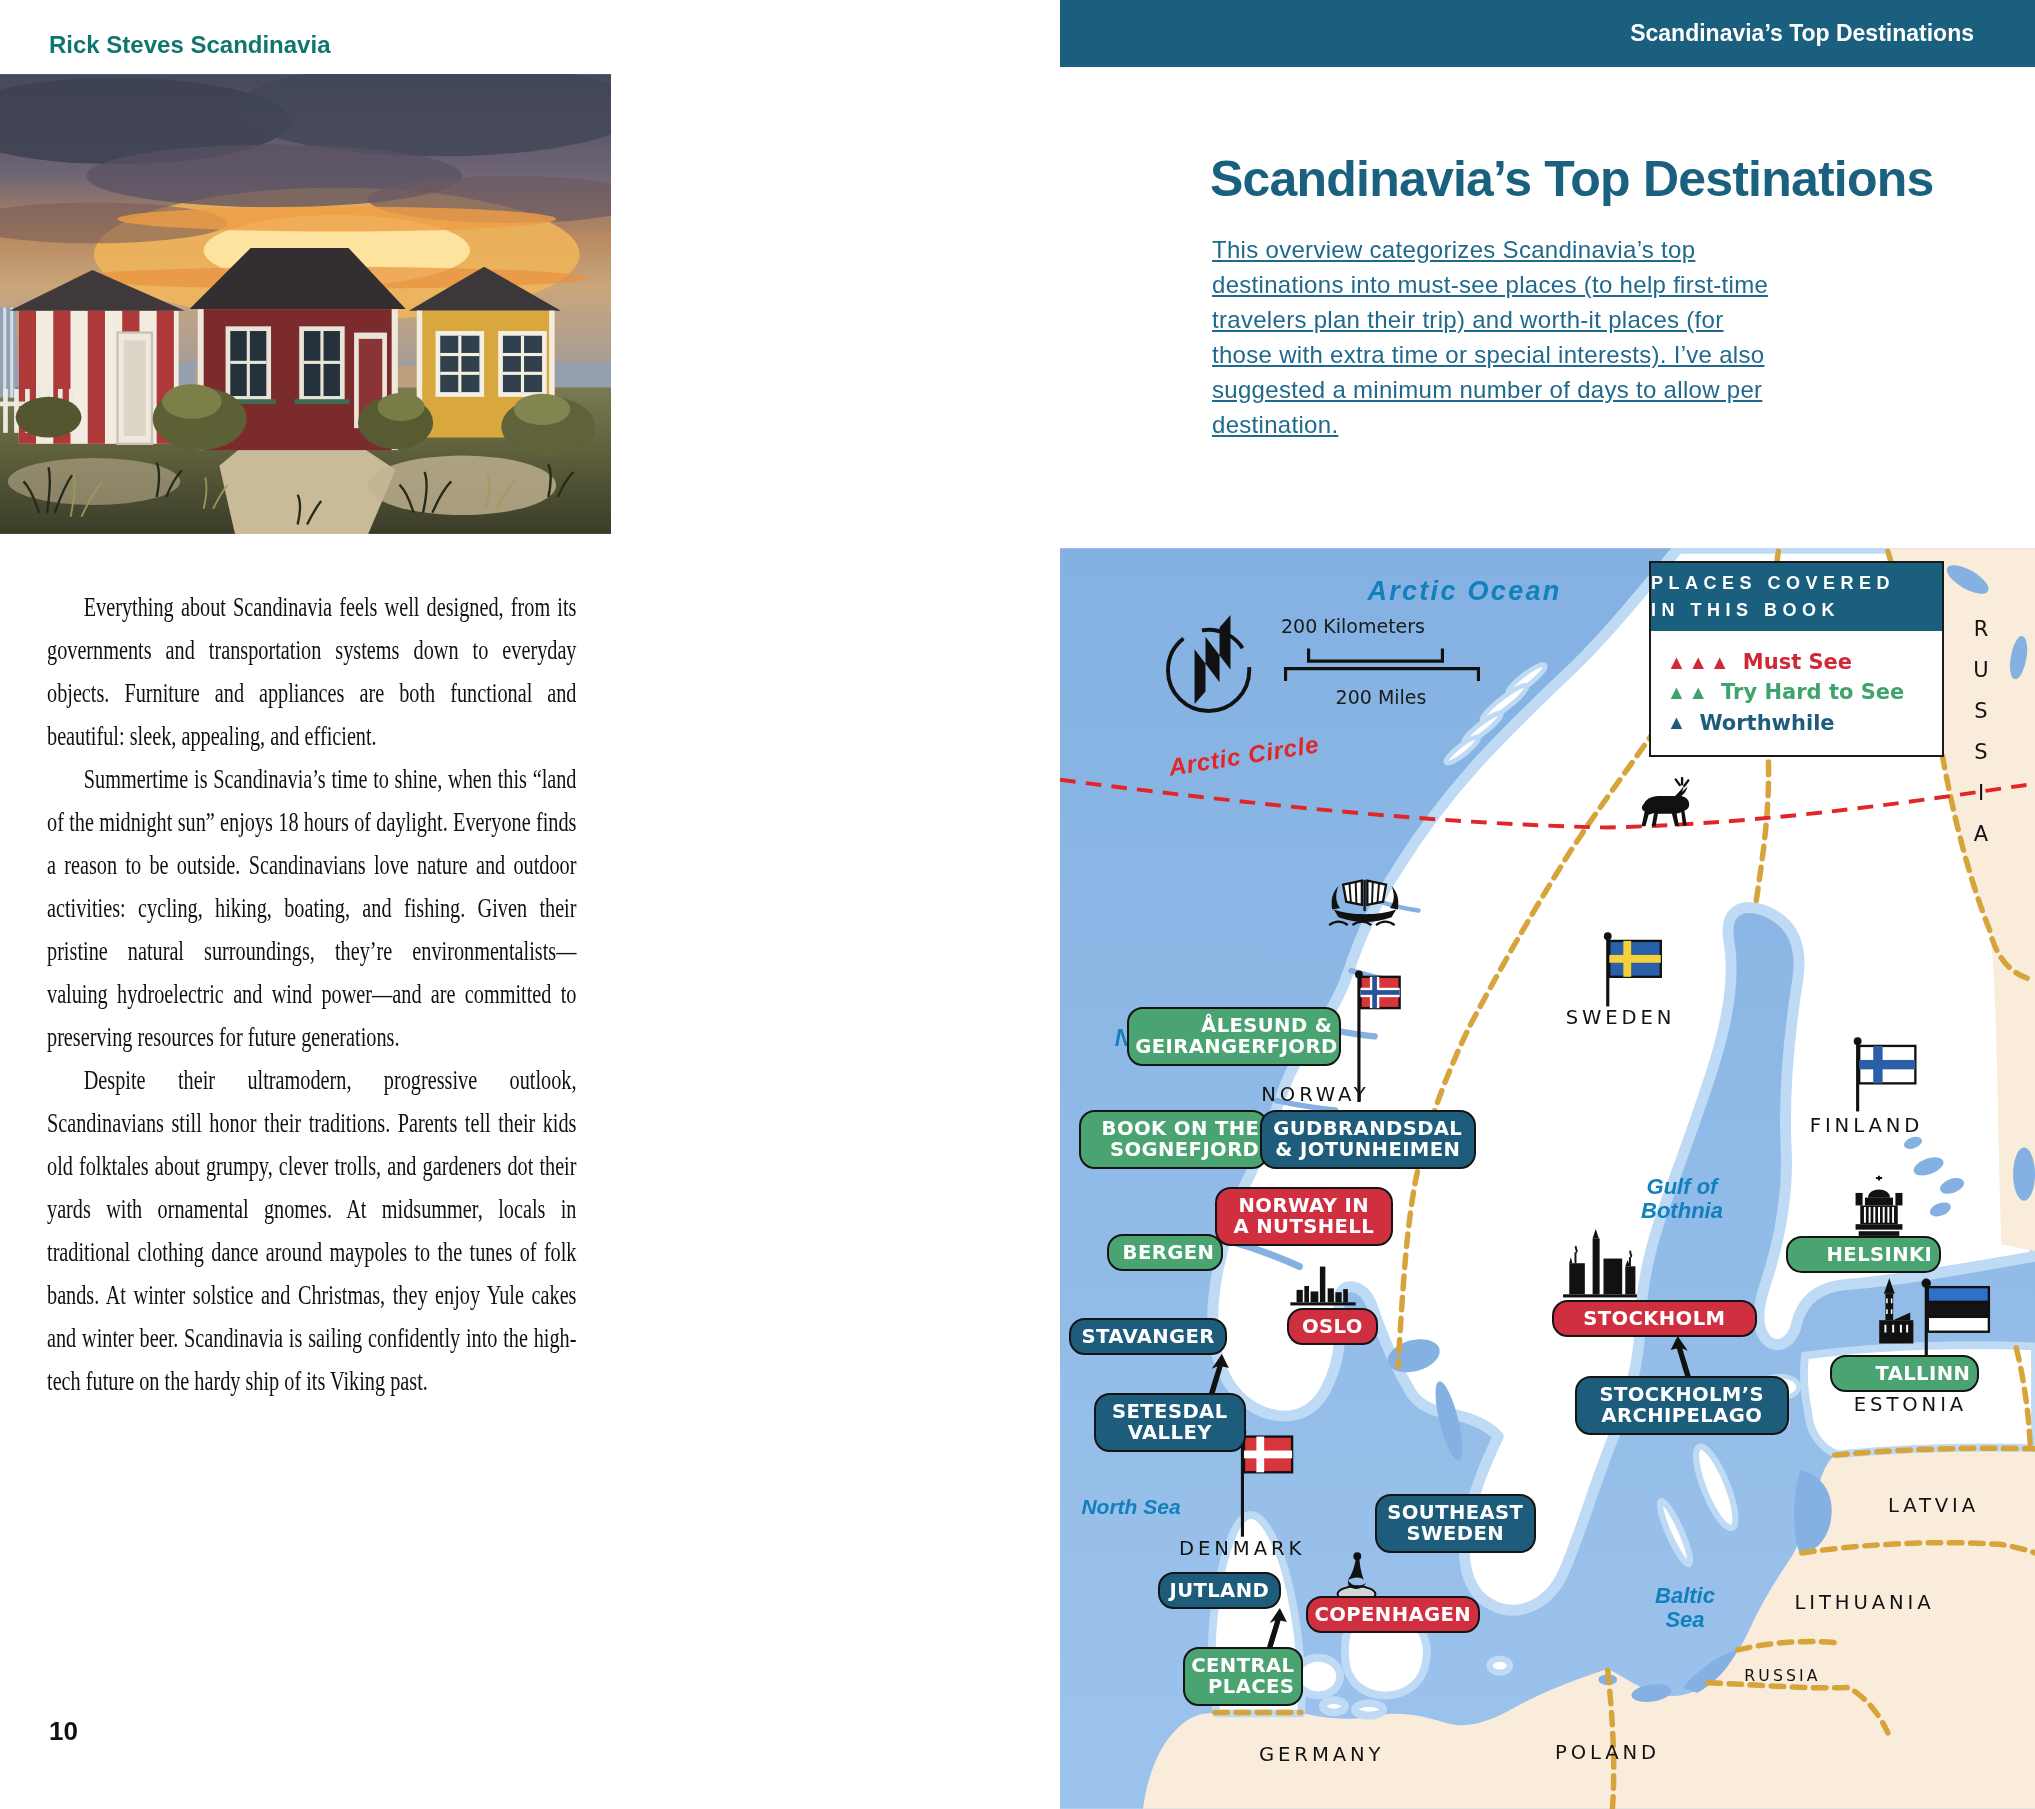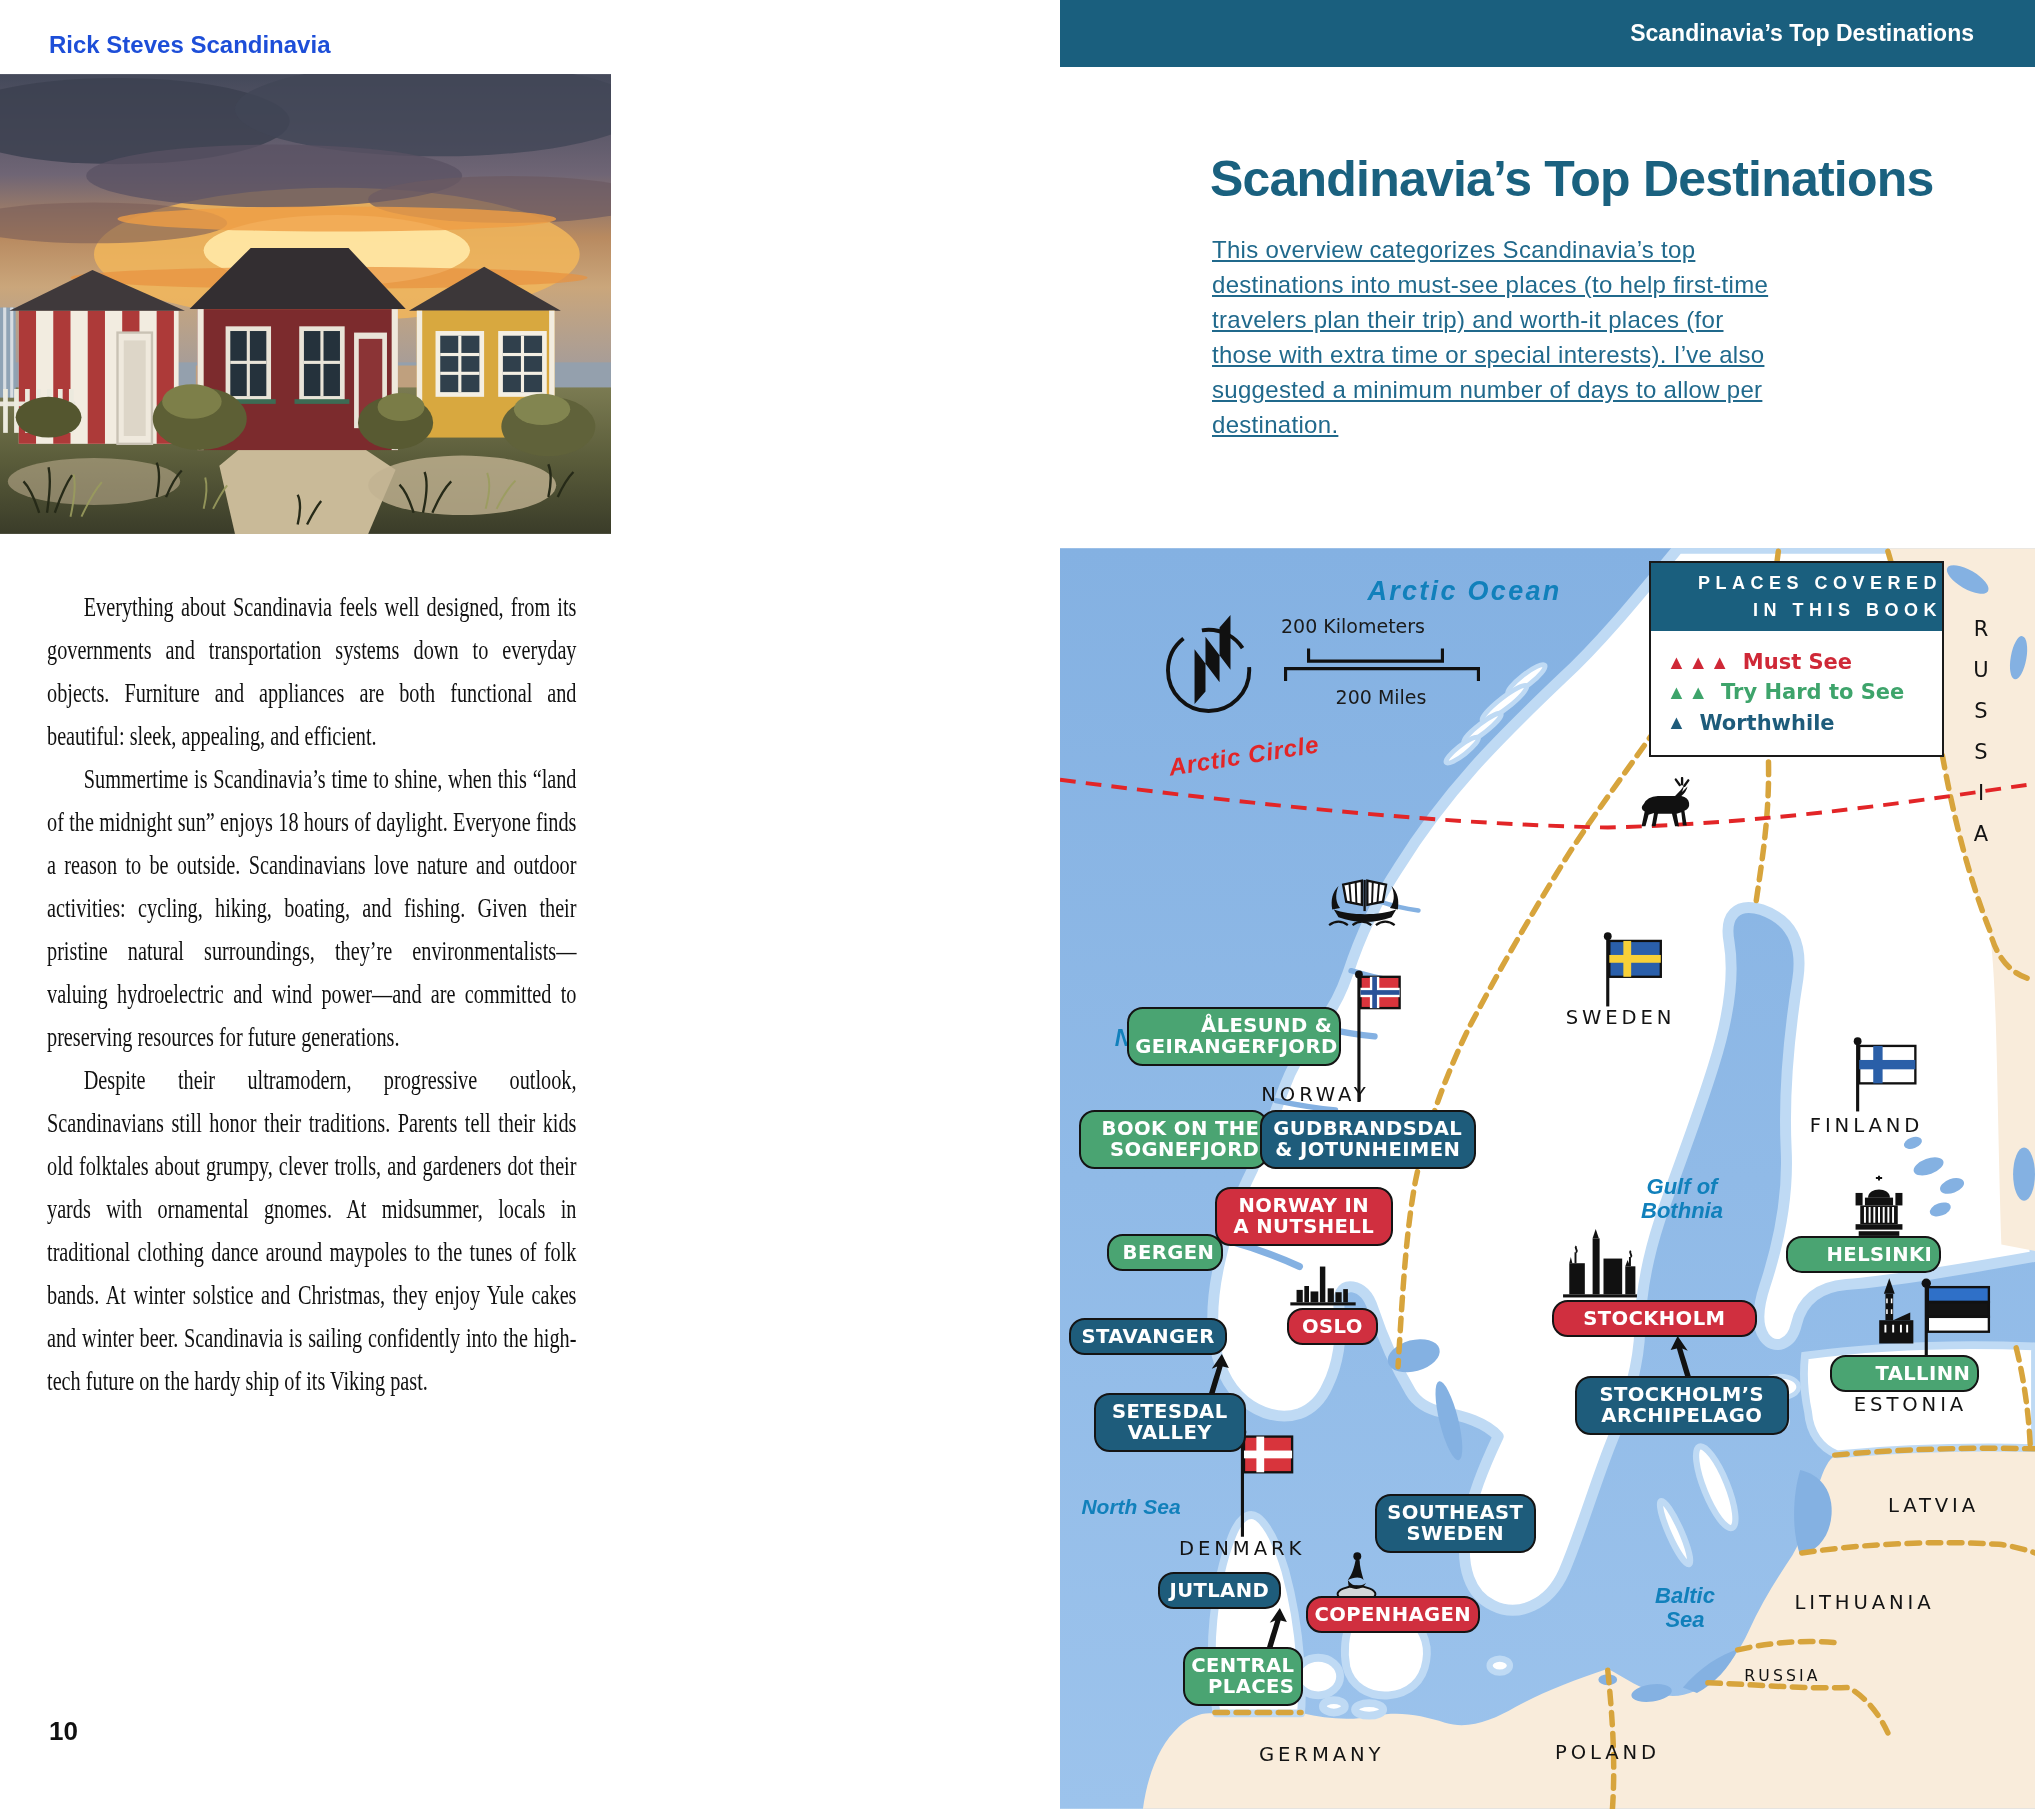"Rick Steves Scandinavia" .lp-header { color: #1d4ed8 -> #0f766e }
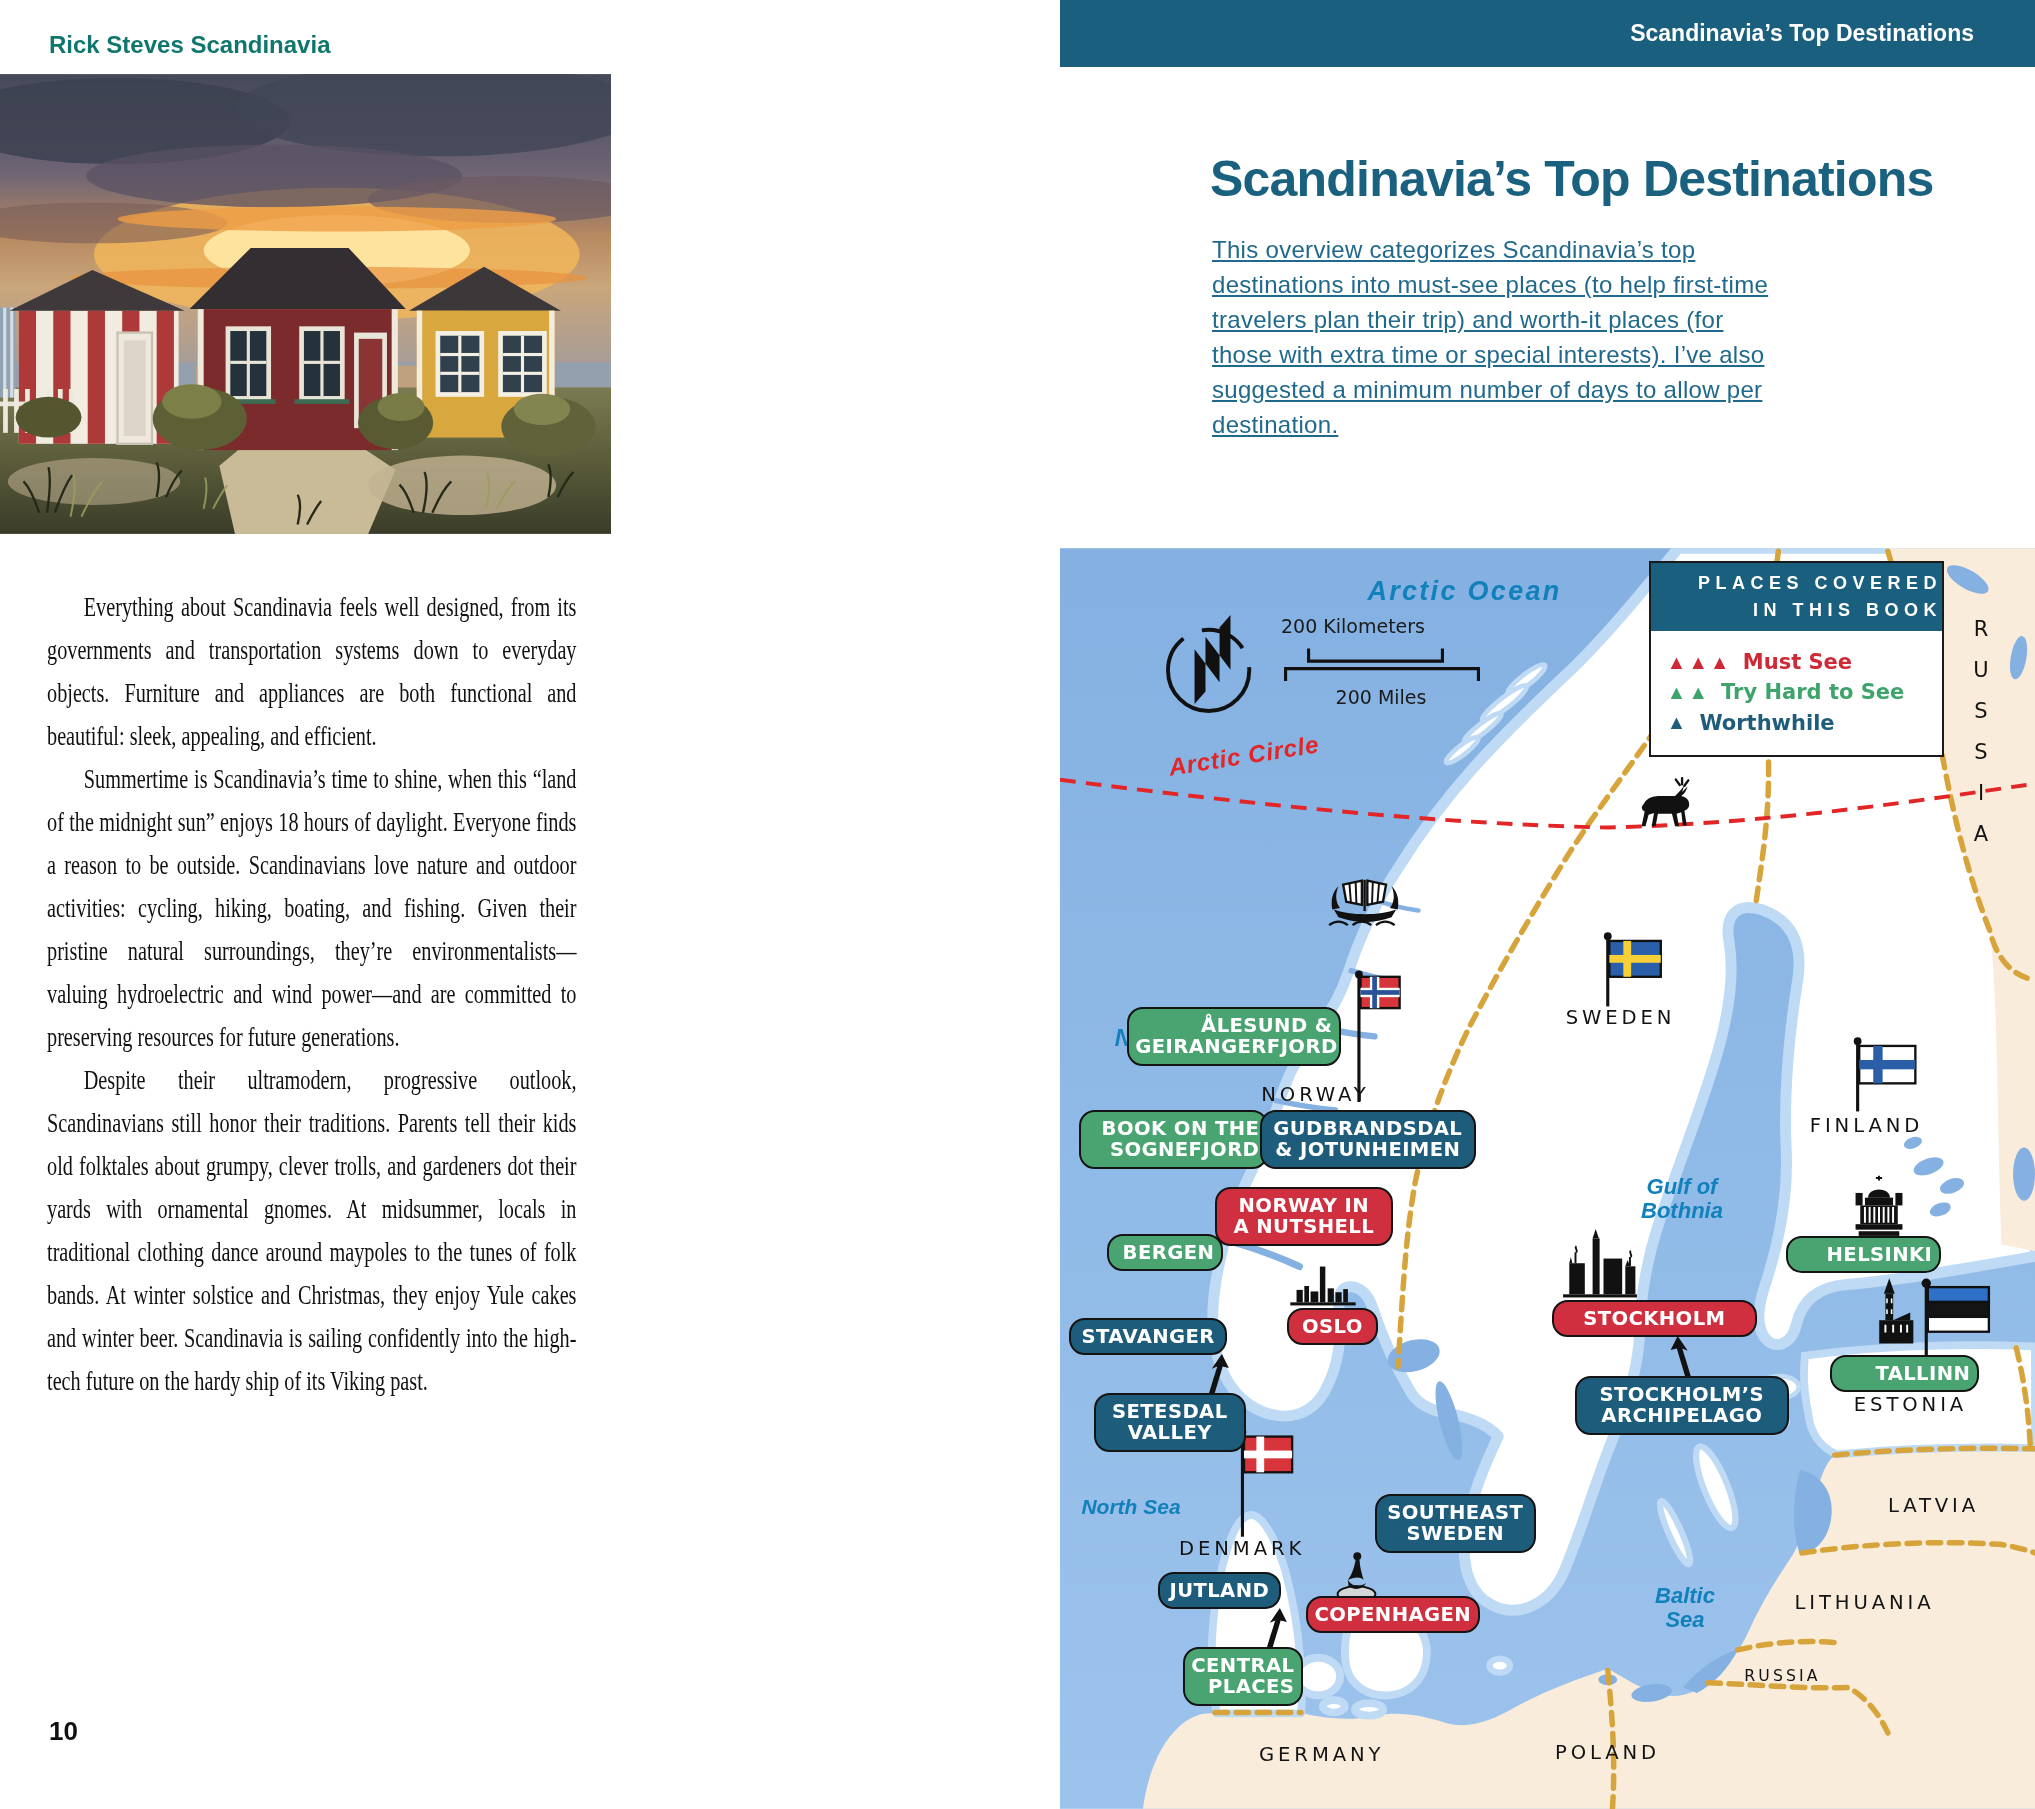"PLACES COVERED" .legend .hd { text-align: right -> left }
